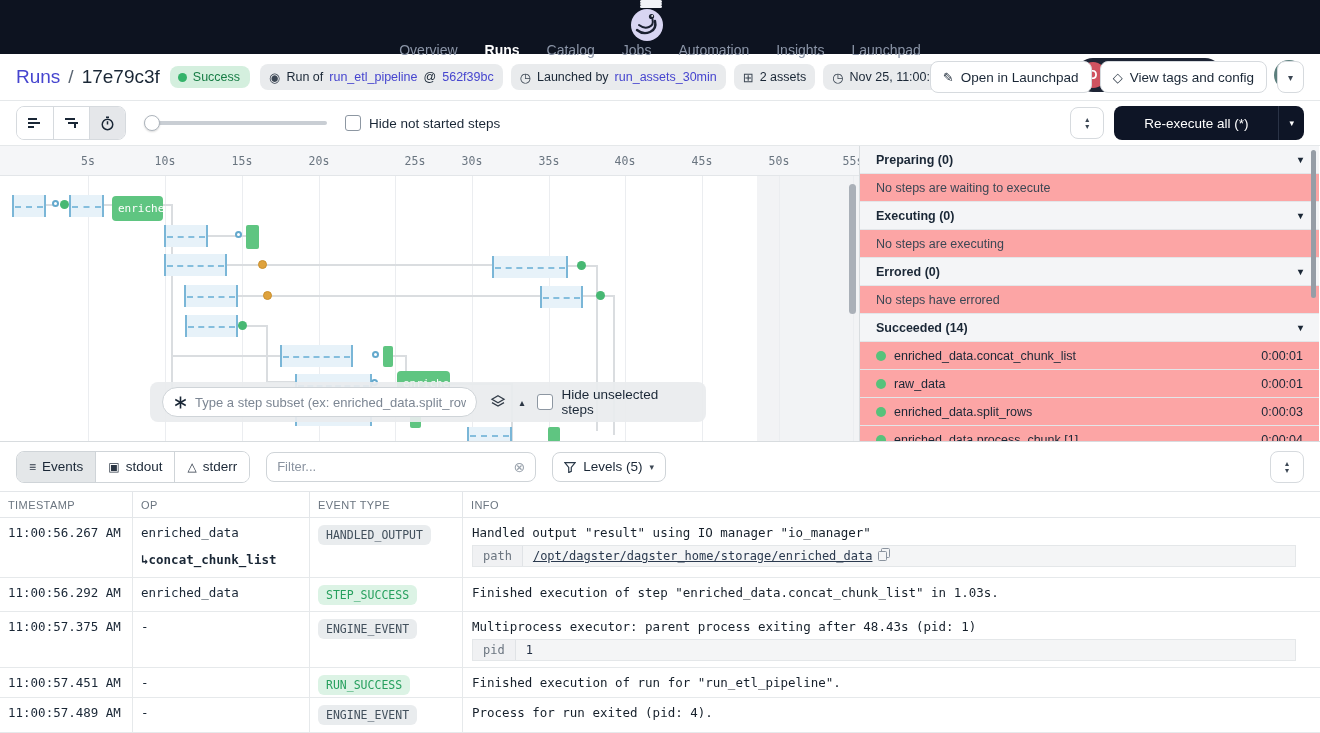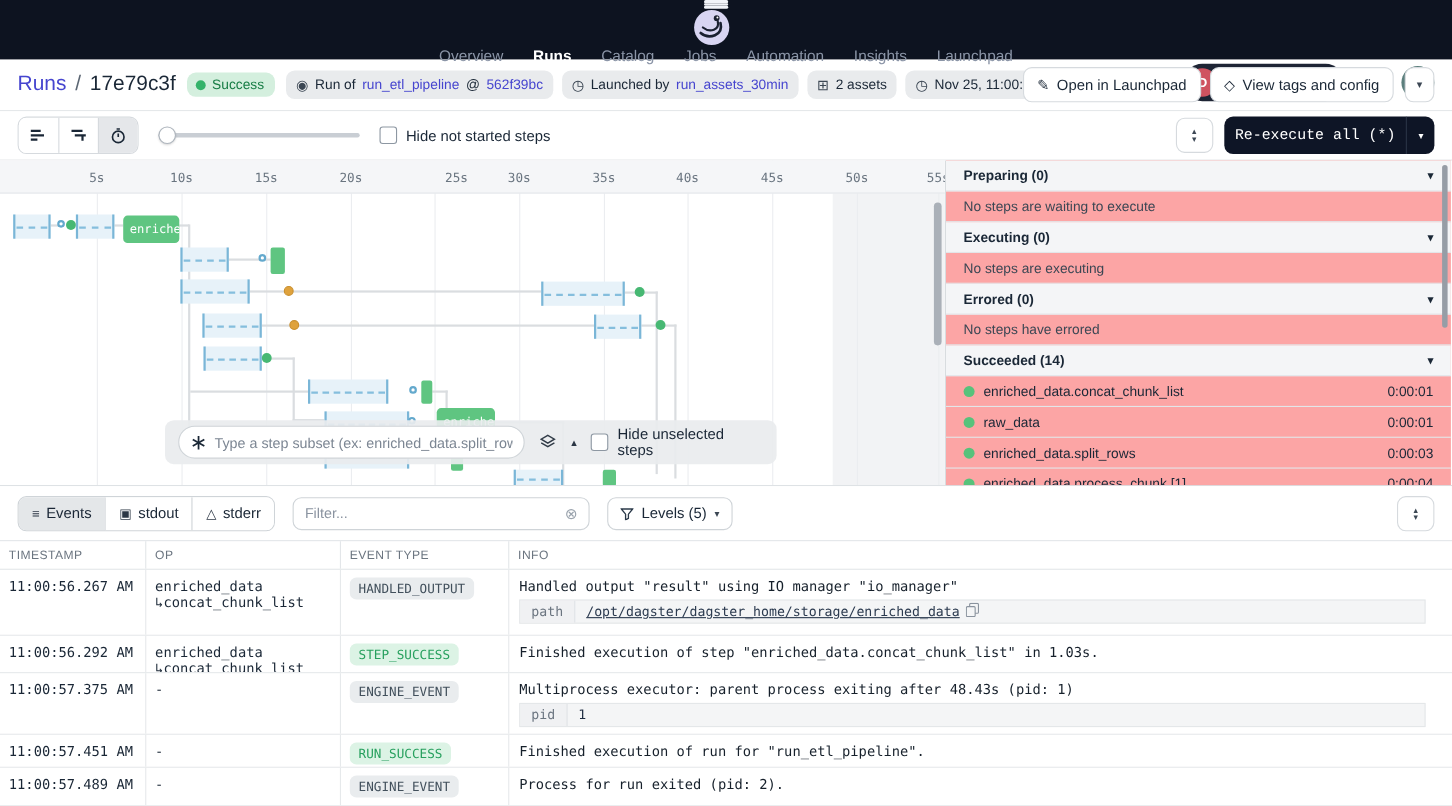"Re-execute all (*)" .reexec .main { font-family: Liberation Mono, monospace -> none; padding: 0 10px -> 0 30px }
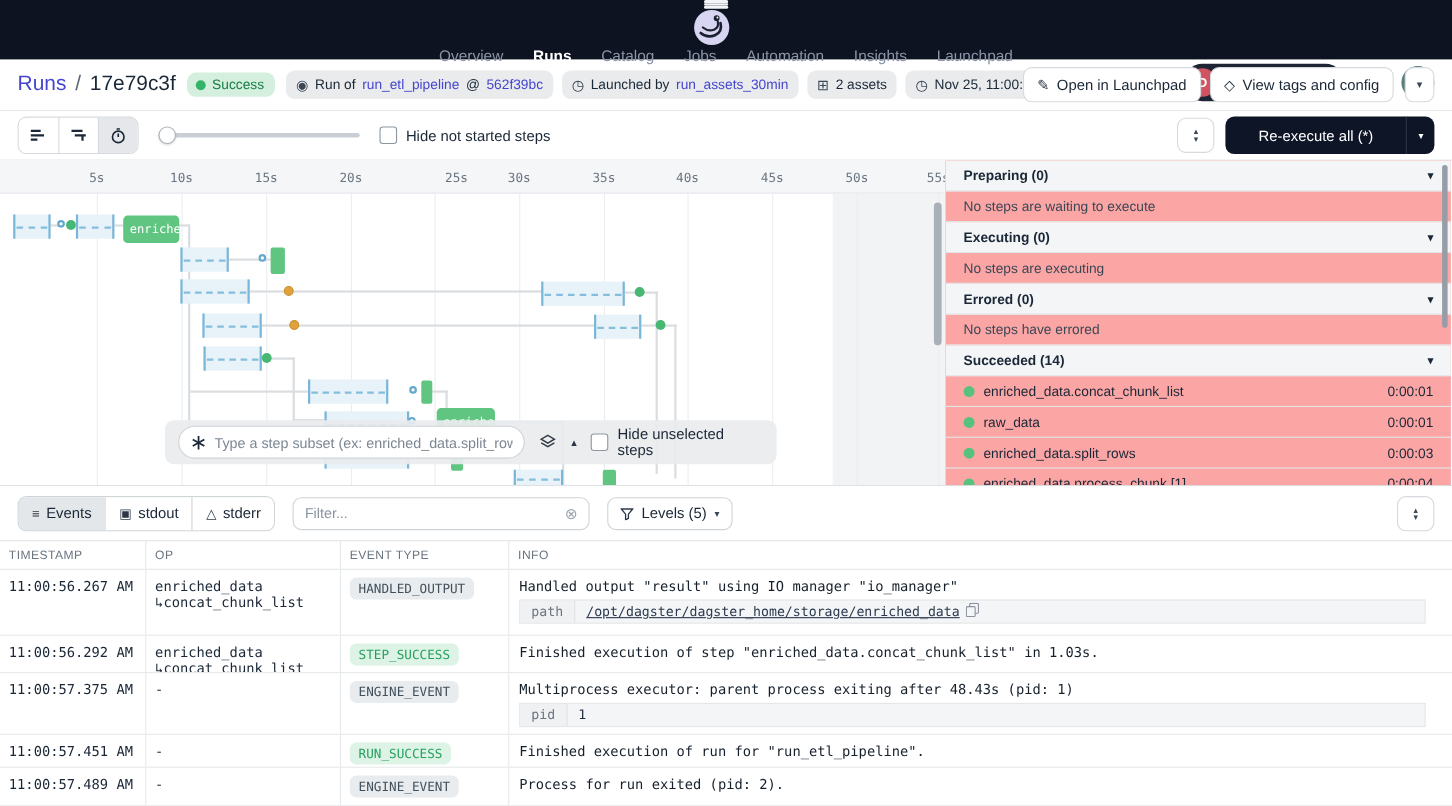"↳concat_chunk_list" .ev-op .l2 { font-weight: normal -> bold; margin-top: none -> 12px }
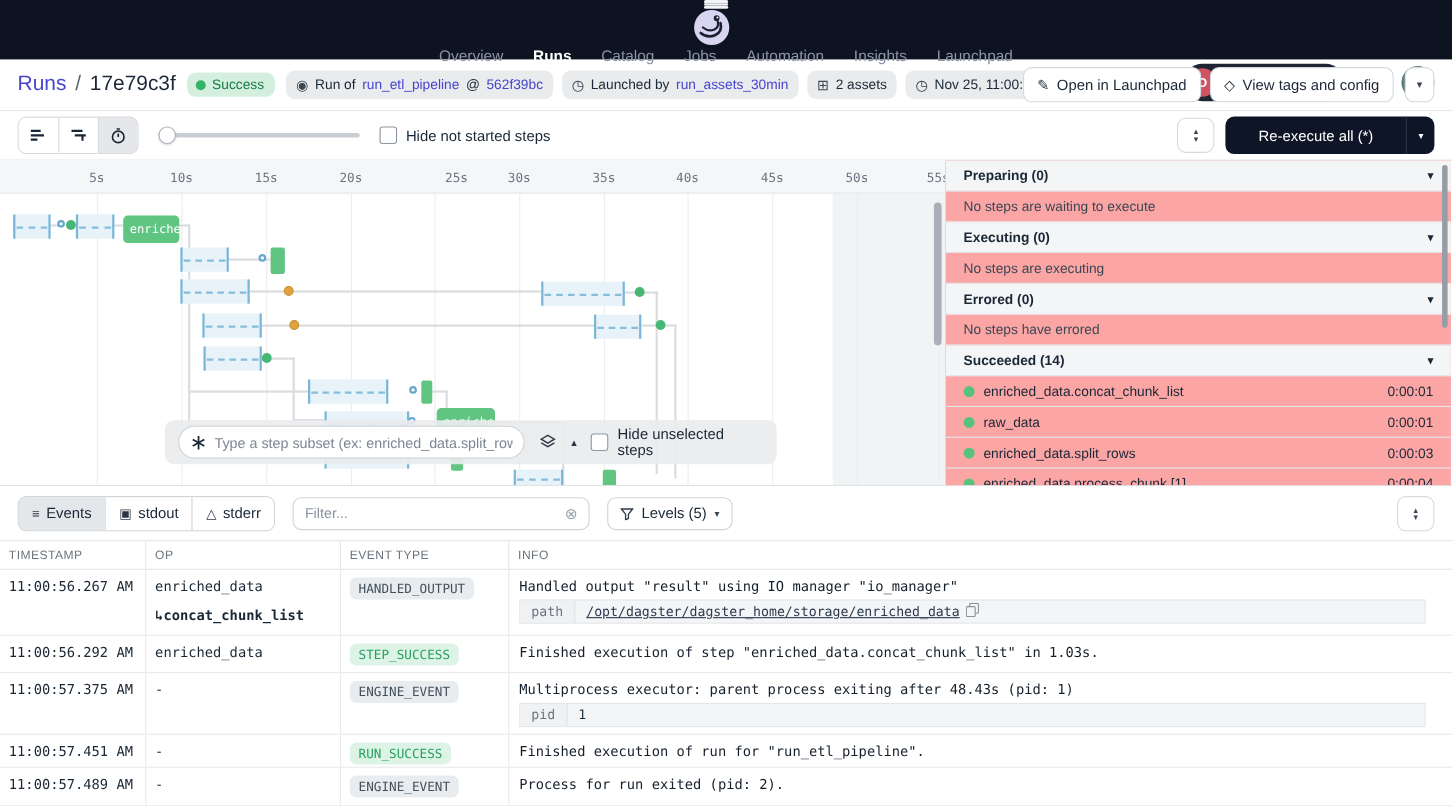"Process for run exited (pid:" div.ev-info { text: 2 -> 4 }
